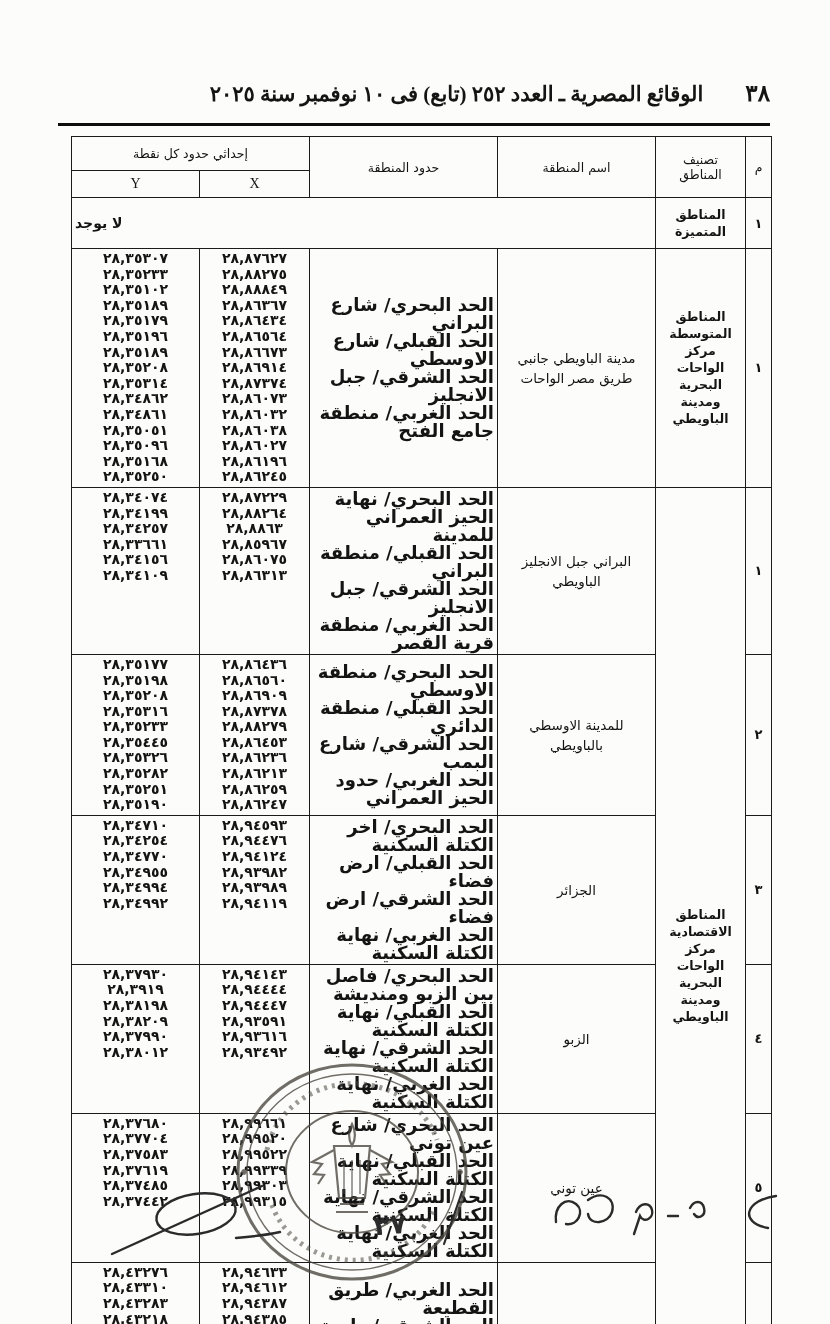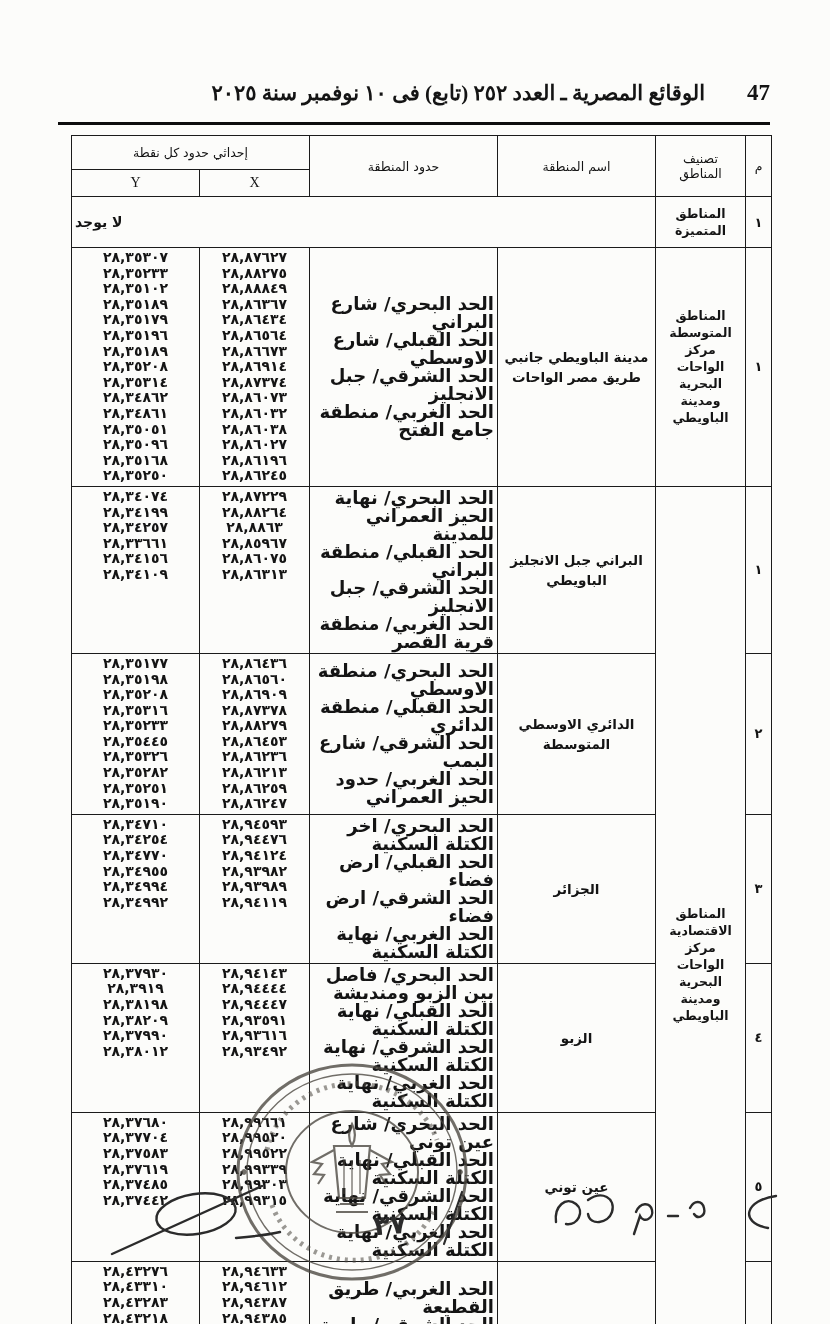"47" span.page-num { text: 47 -> ٣٨ }
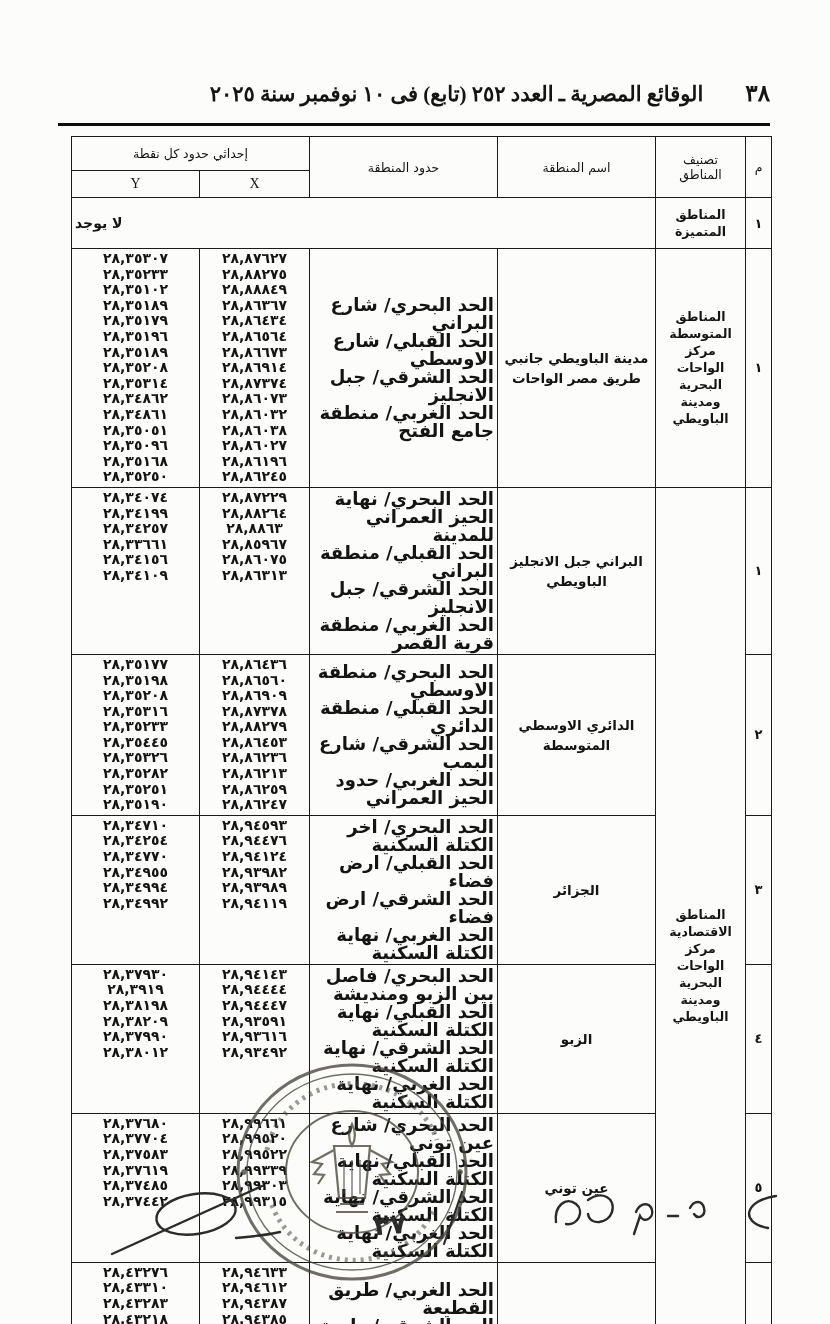"مدينة الباويطي جانبي طريق مصر" .c-name { font-weight: 700 -> 400 }
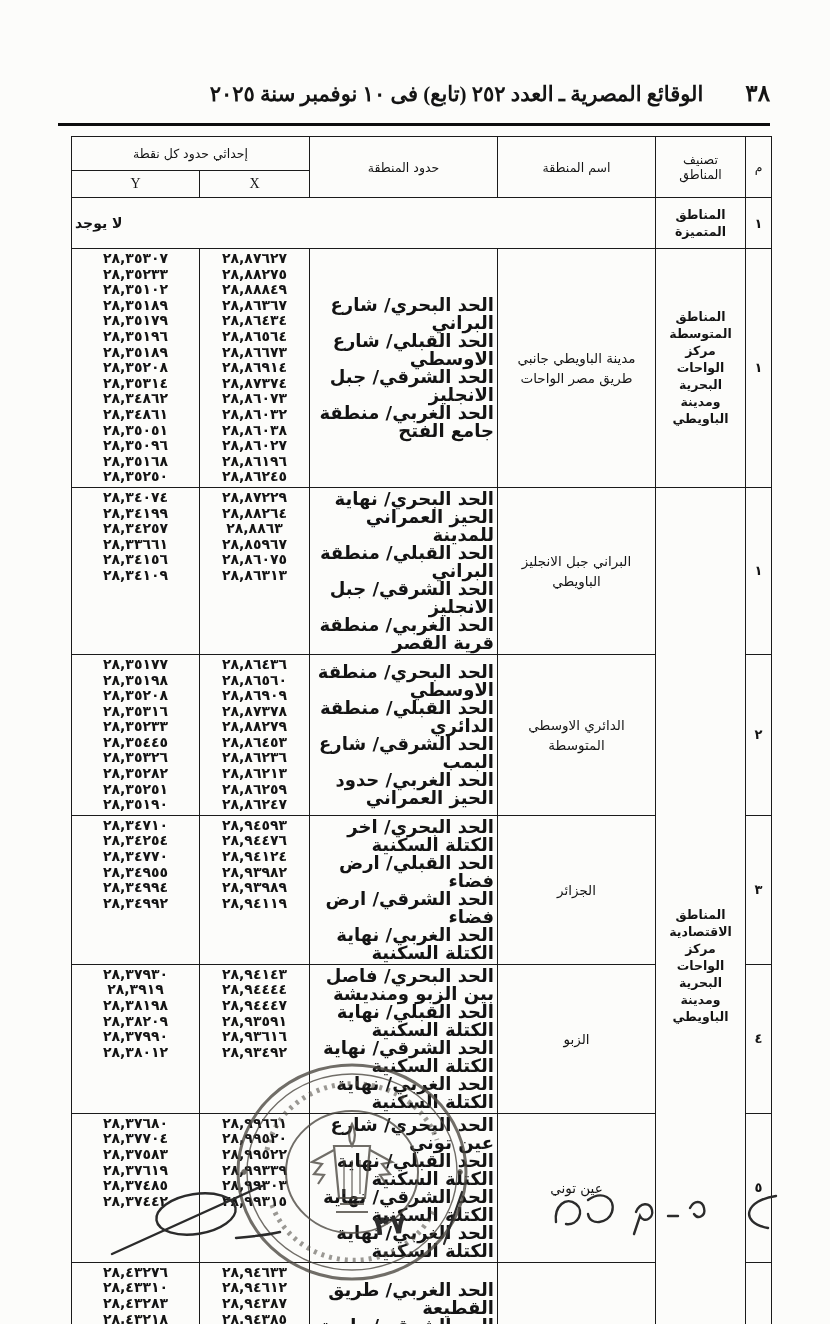"الدائري الاوسطي المتوسطة" td.c-name { text: الدائري الاوسطي المتوسطة -> للمدينة الاوسطي بالباويطي }
